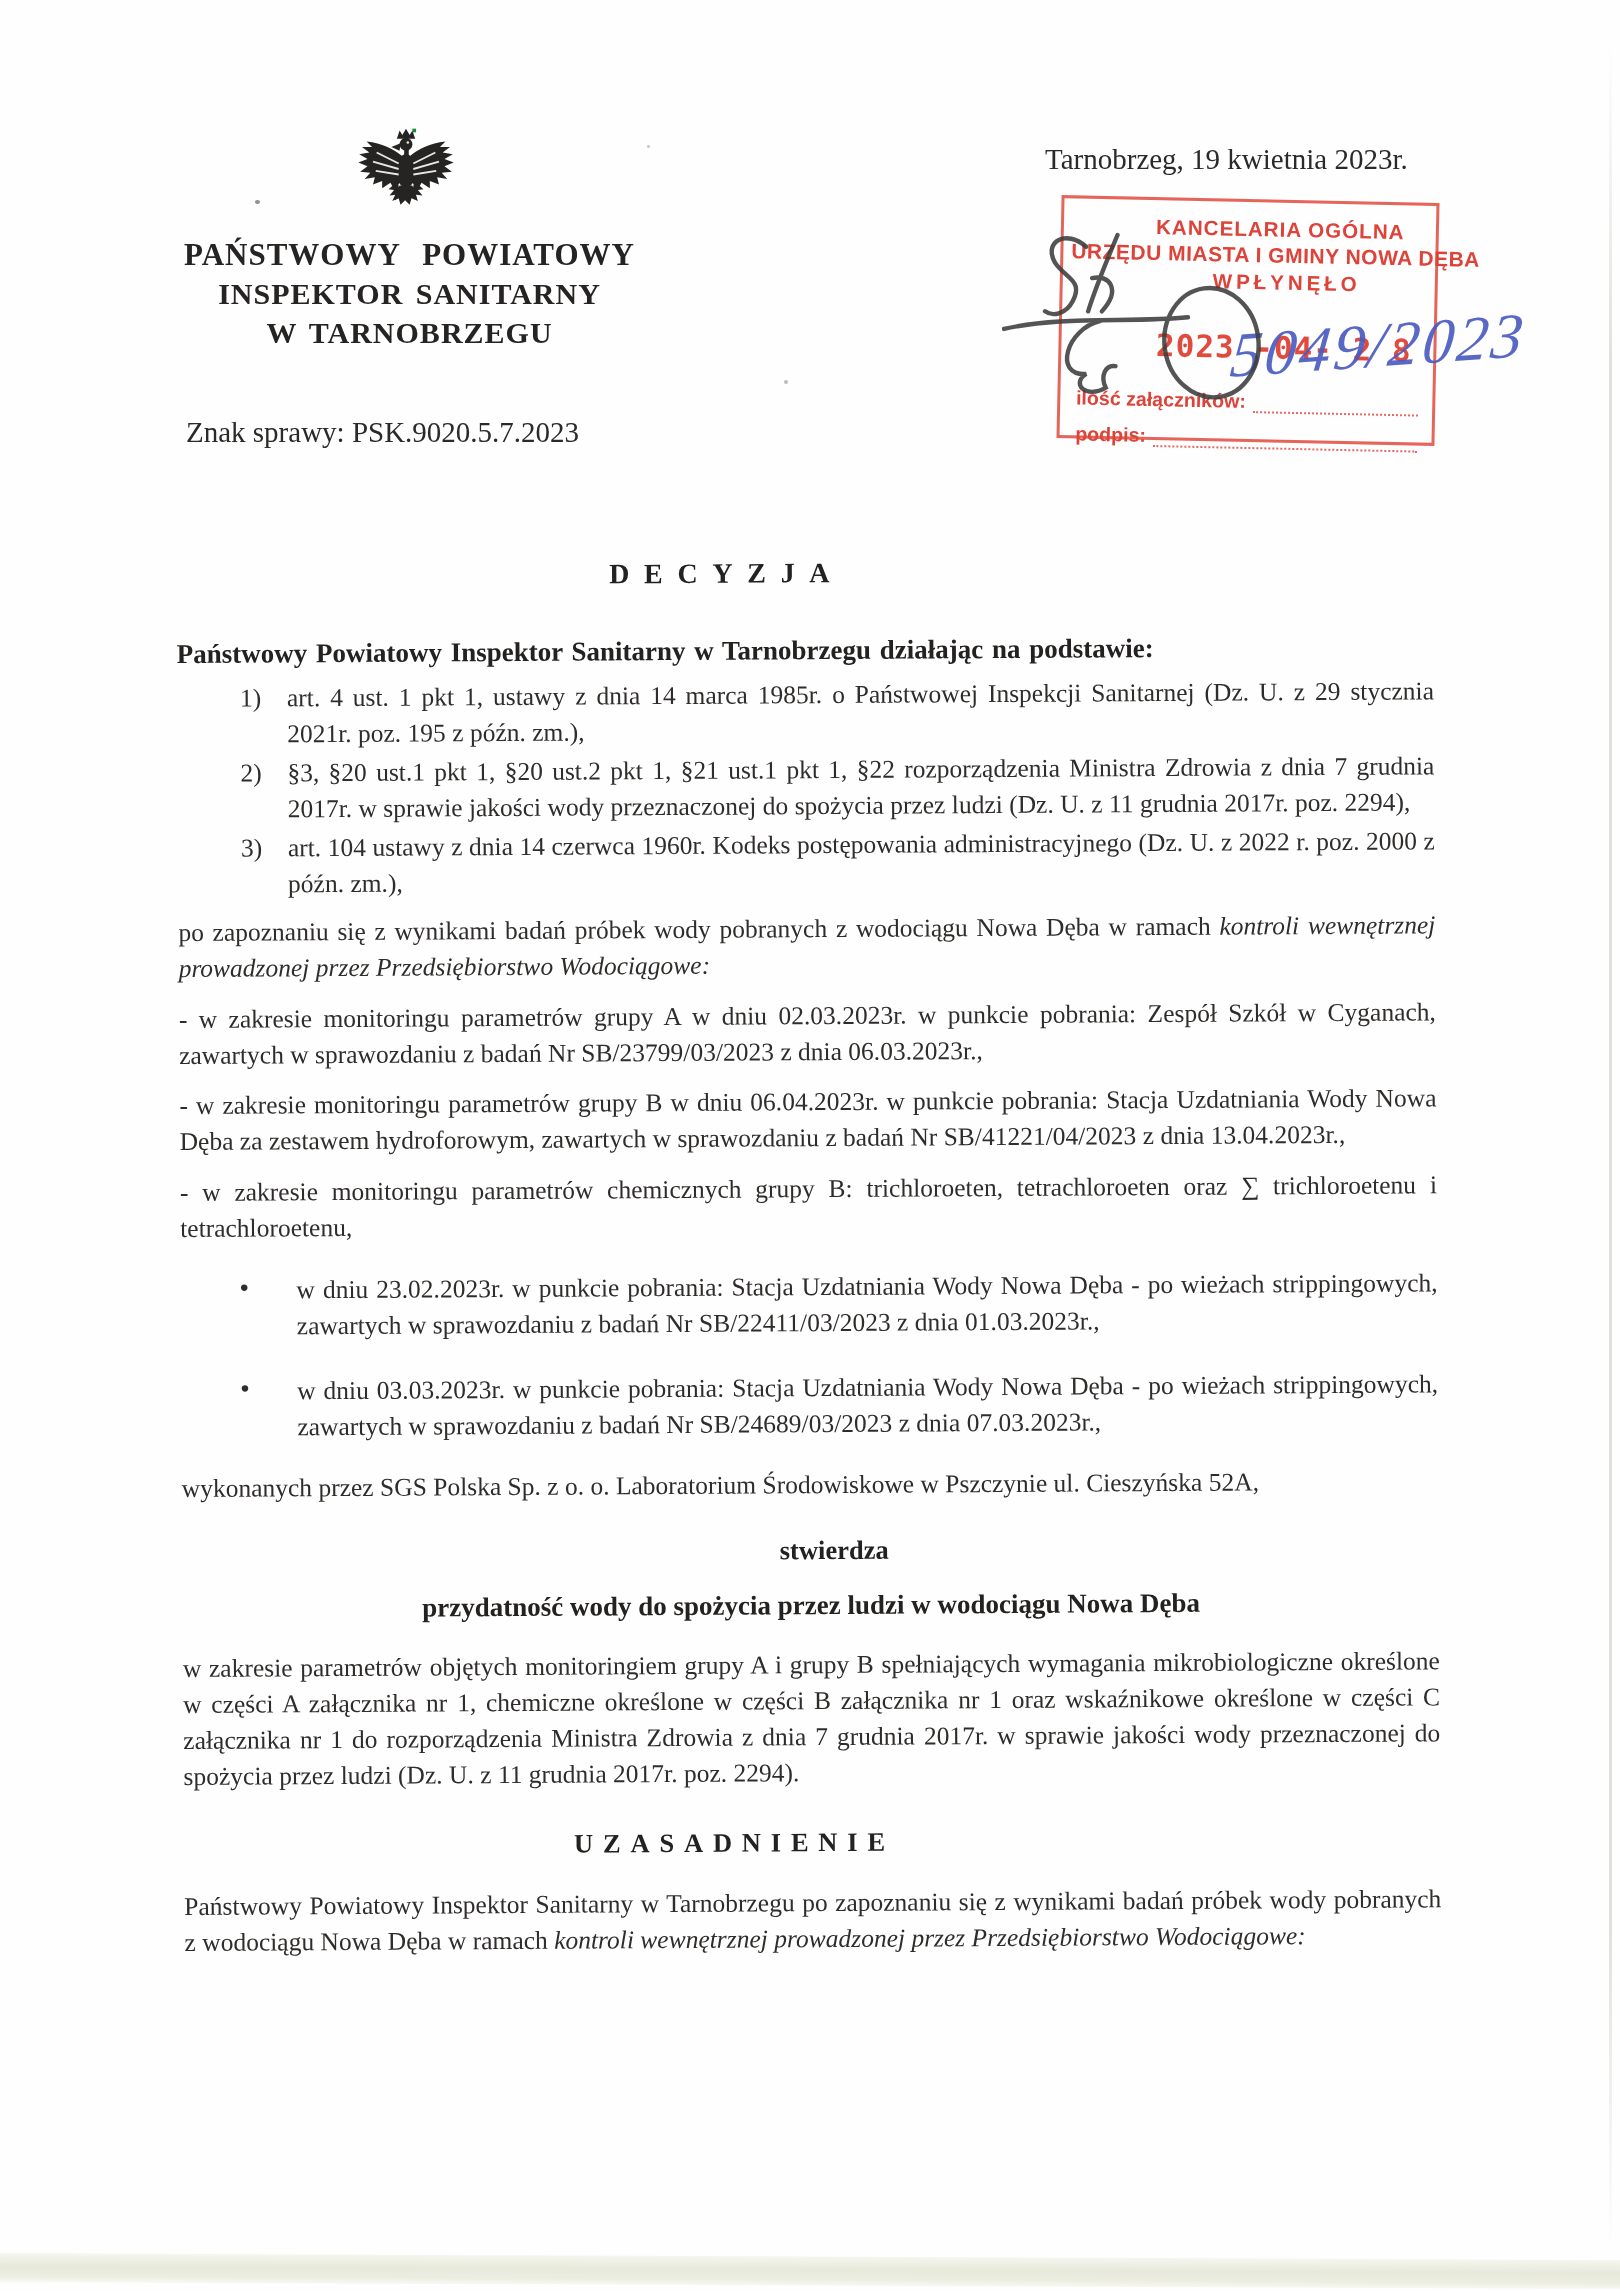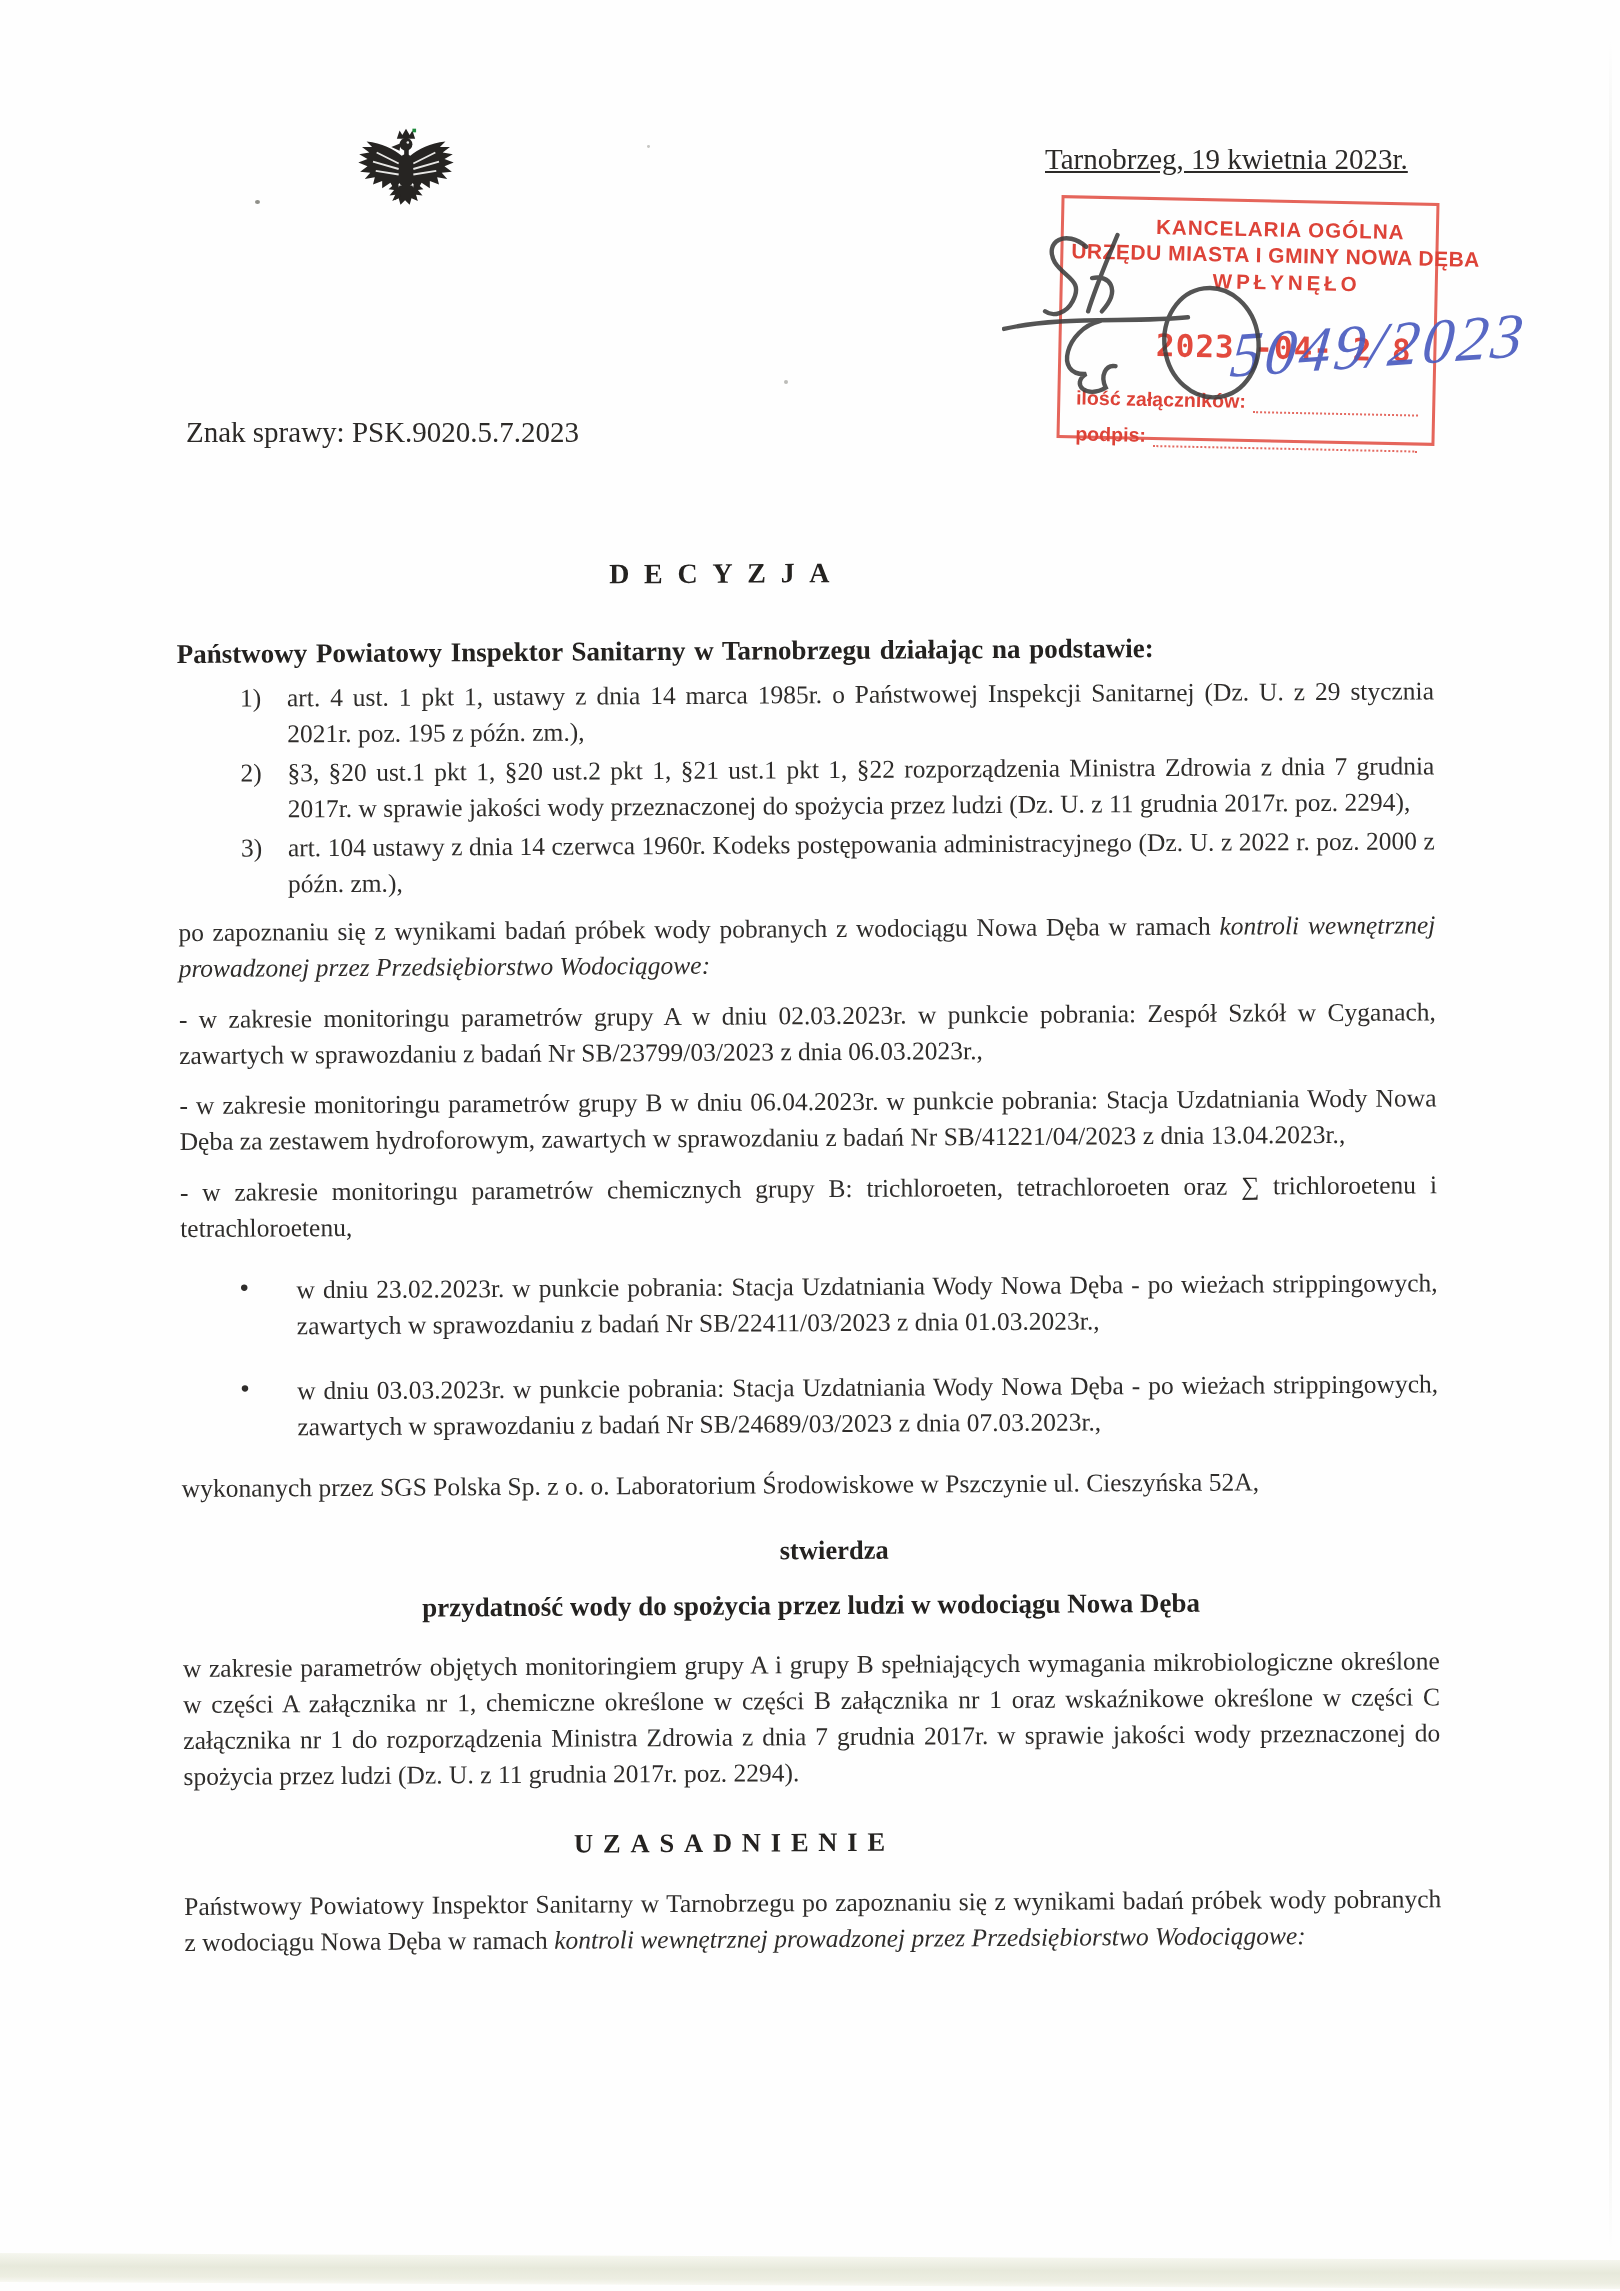"Tarnobrzeg, 19 kwietnia 2023r." .date-line { text-decoration: underline -> none }
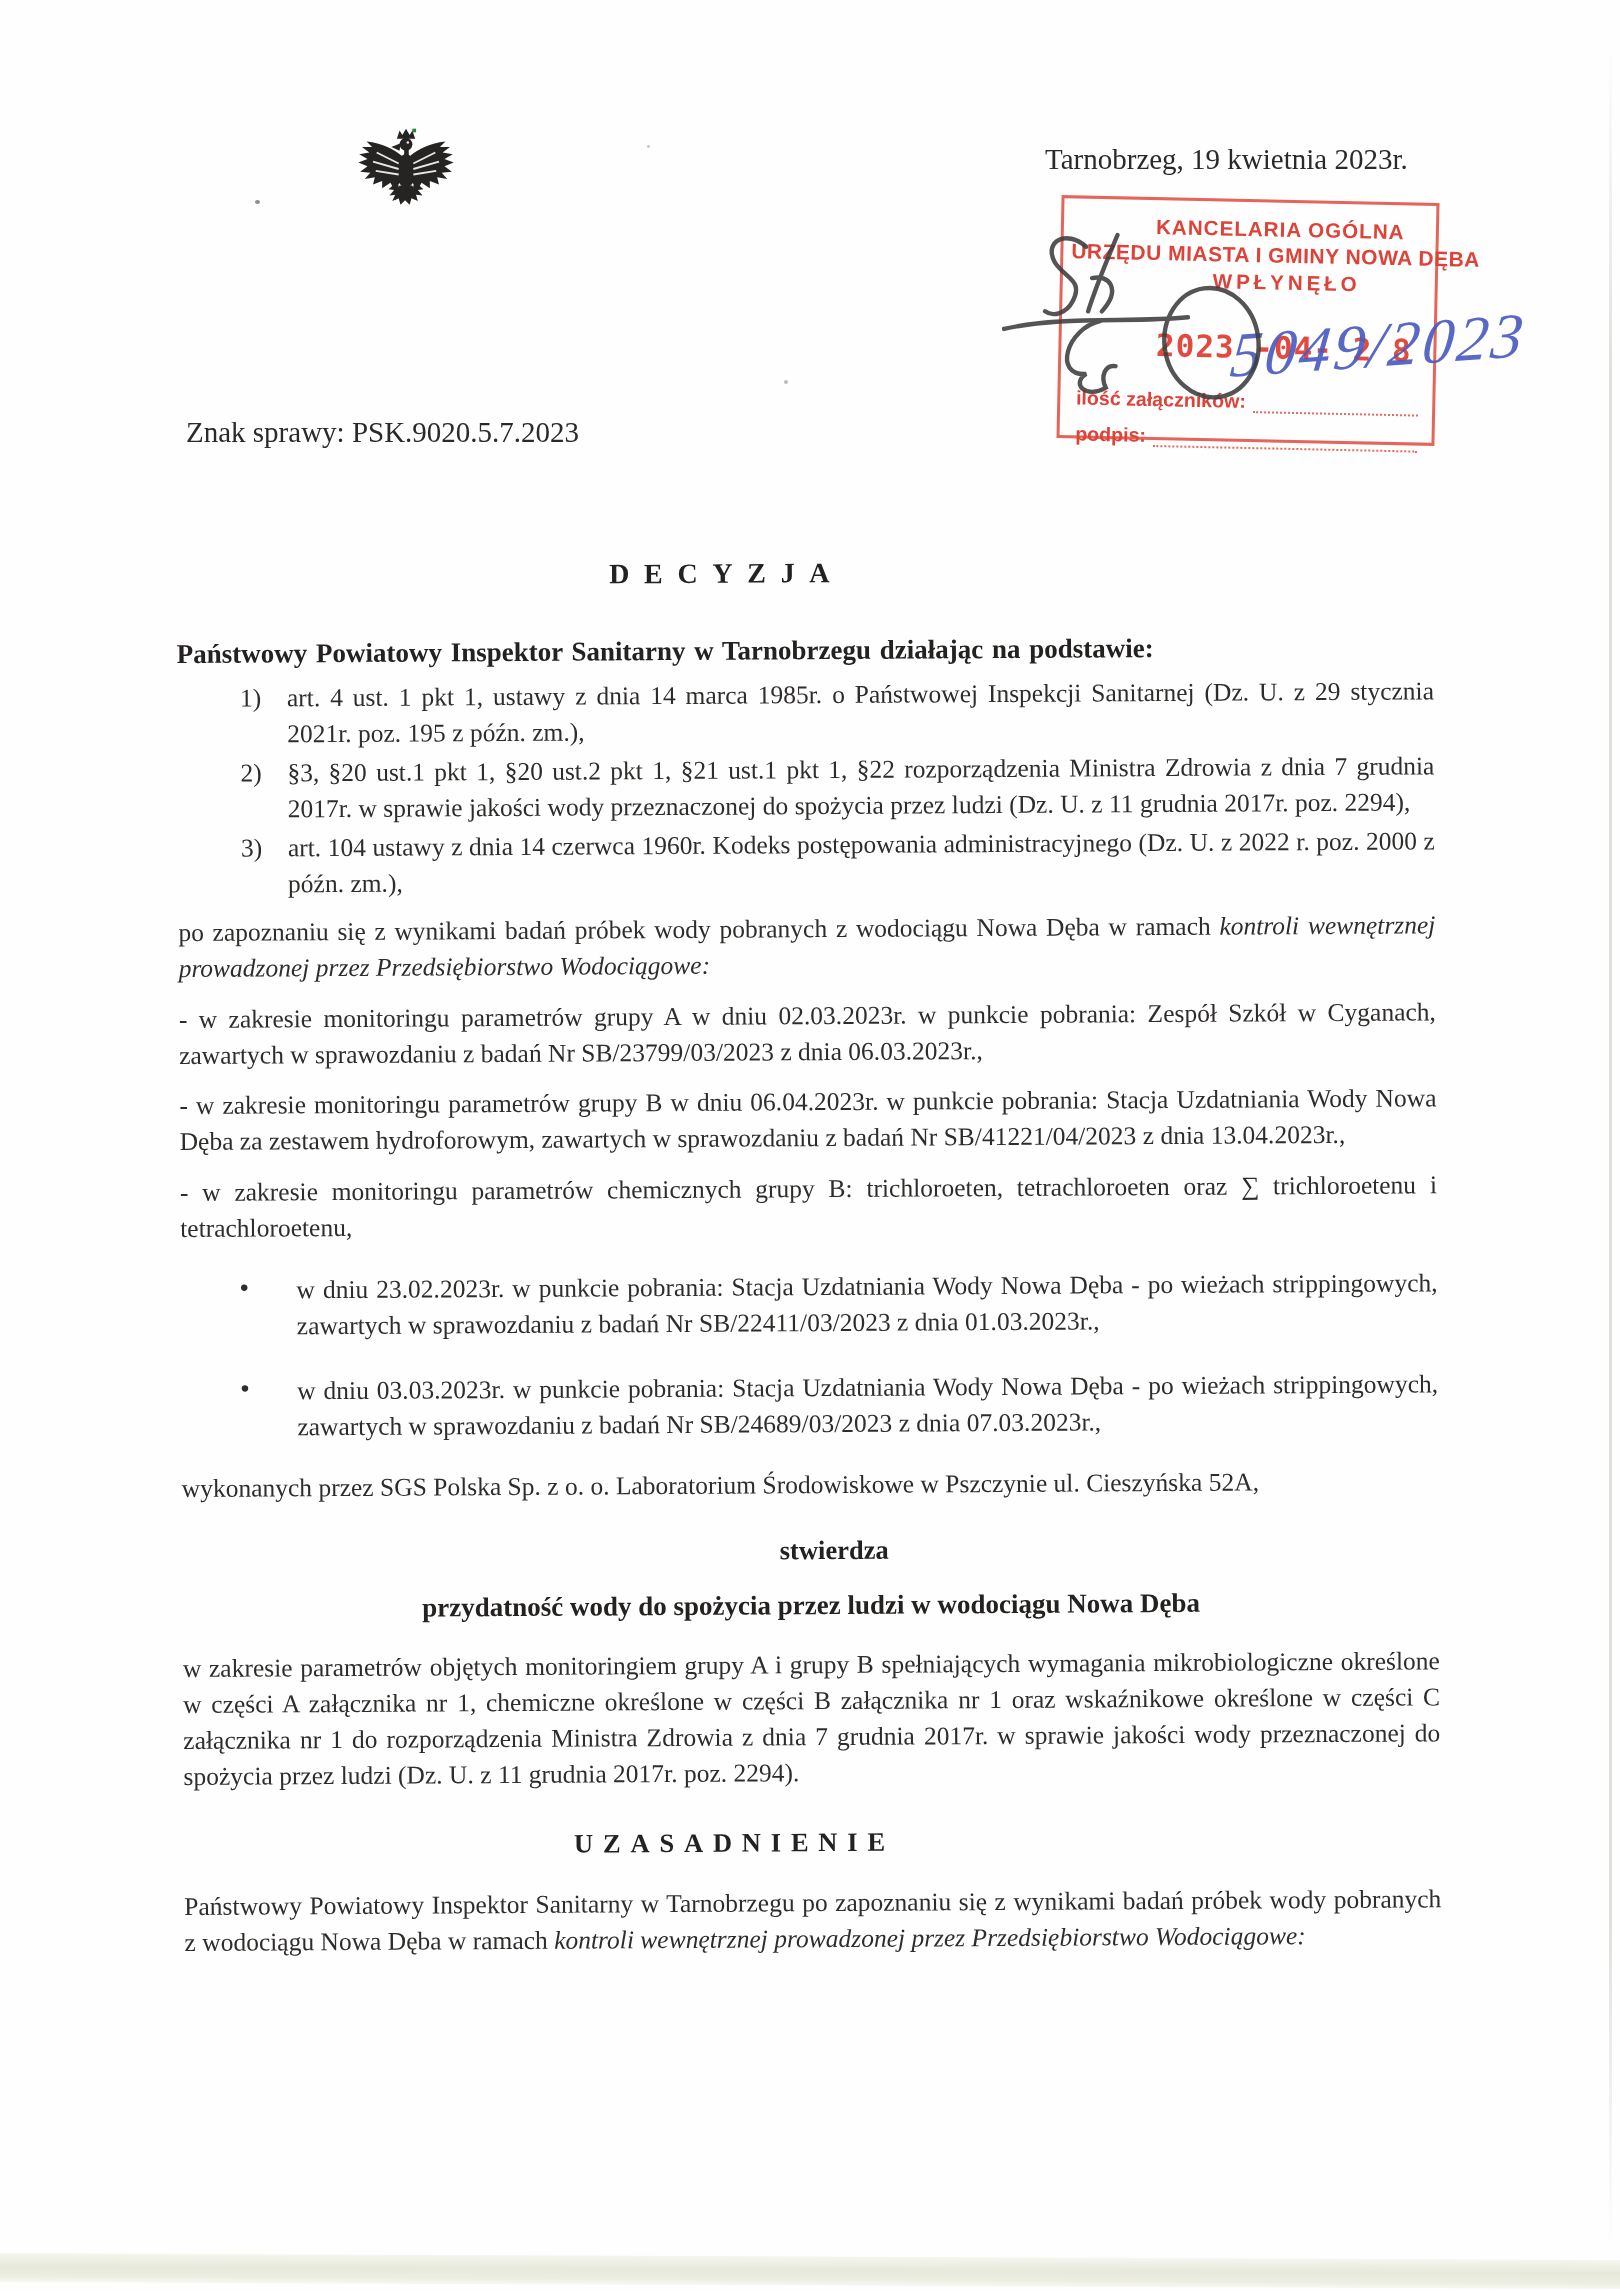"PAŃSTWOWY POWIATOWY" div.org-block { html: none -> <div> <div>PAŃSTWOWY POWIATOWY</div> <div>INSPEKTOR SANITARNY</div> <div>W TARNOBRZEGU</div> </div> }
